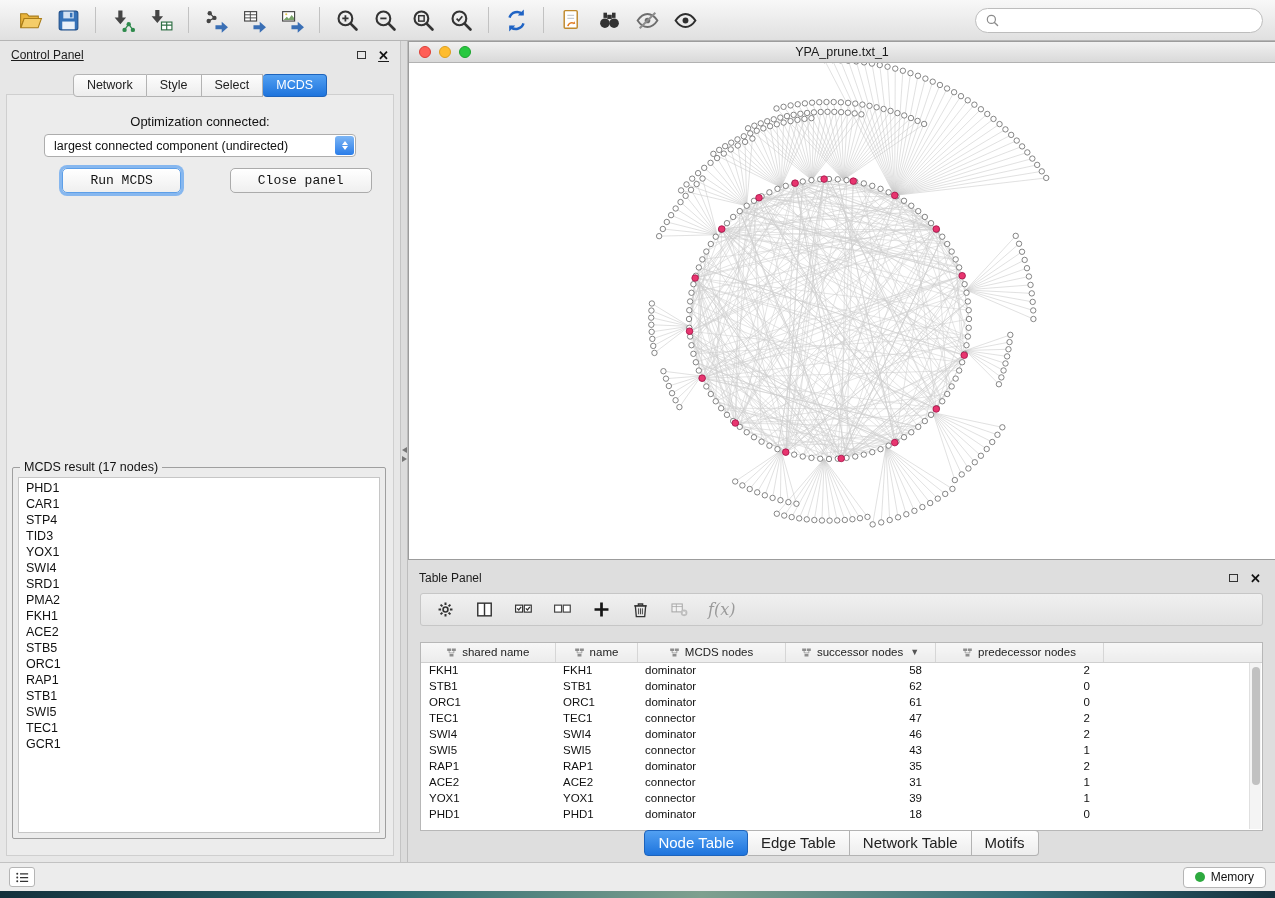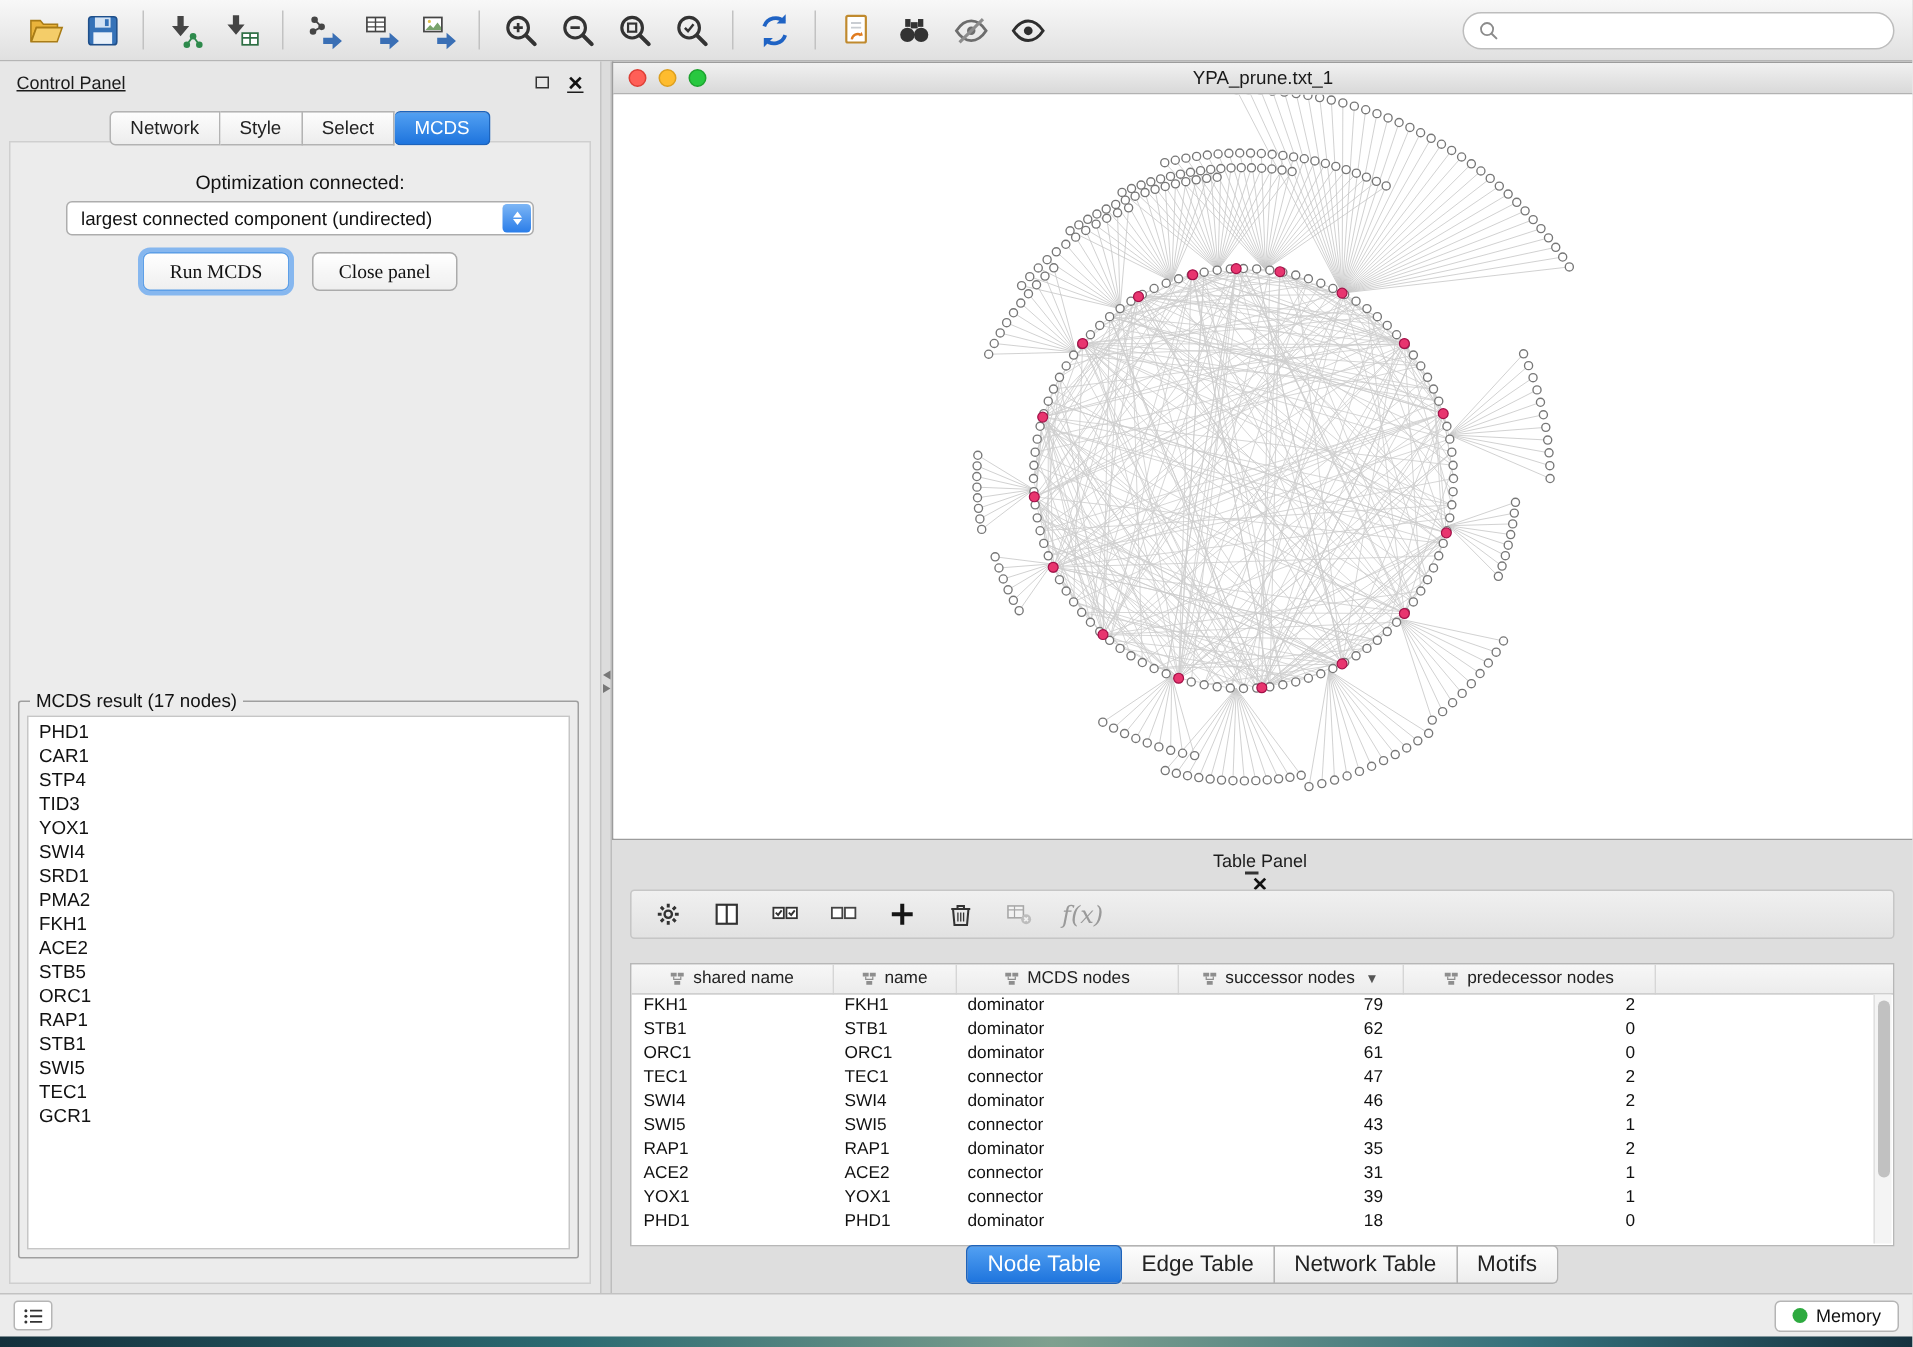"Run MCDS" .btn { font-family: Liberation Serif, serif -> Liberation Mono, monospace; margin-left: none -> 34px; padding: 4px 17px -> 4px 27px }
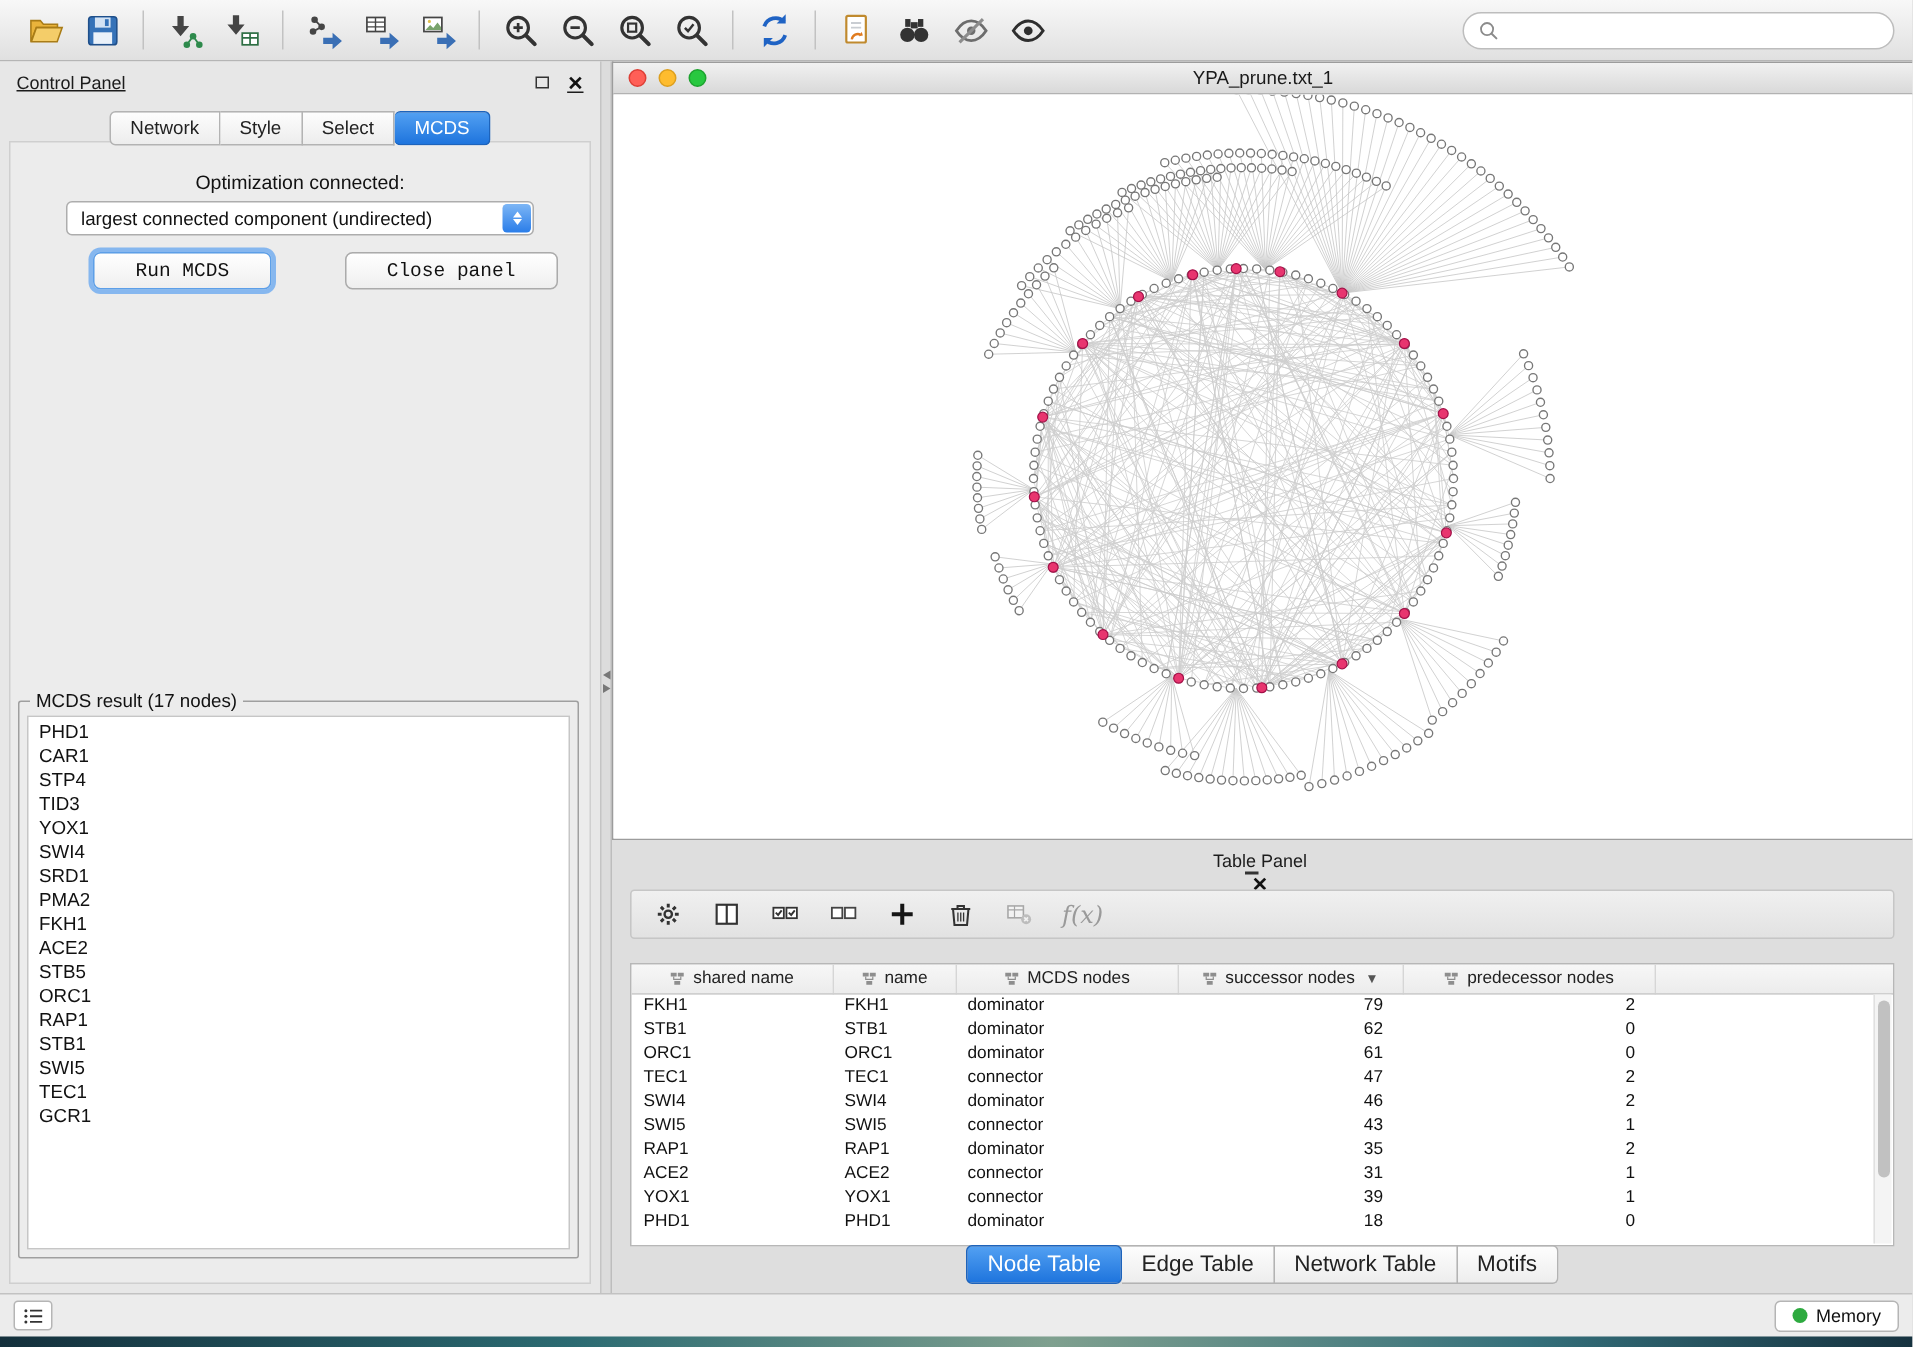"Table Panel" .tp-header { flex-direction: column -> none }
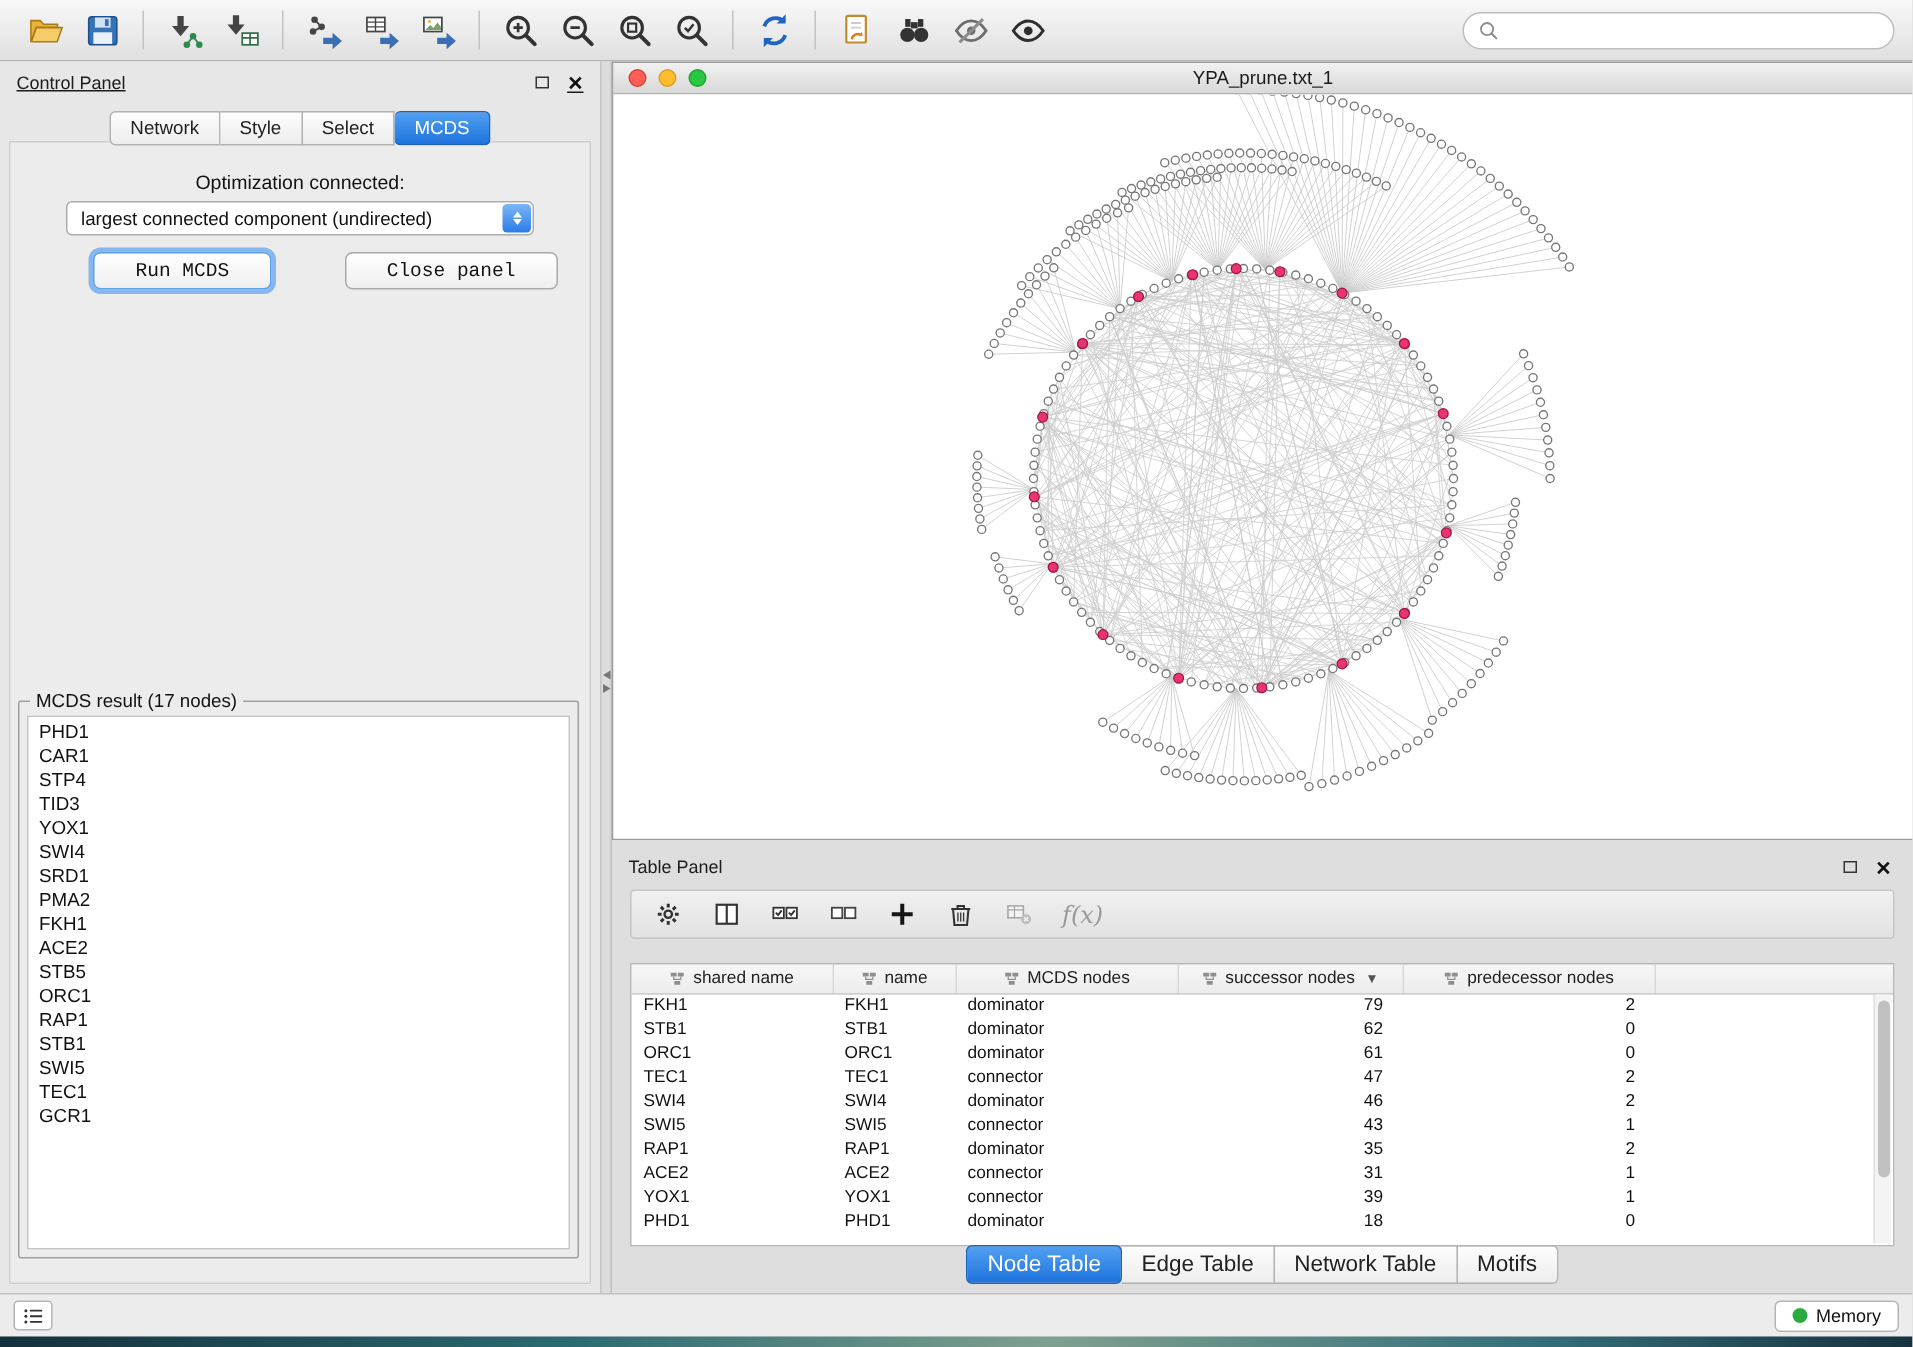"79" td.num { text: 79 -> 58 }
